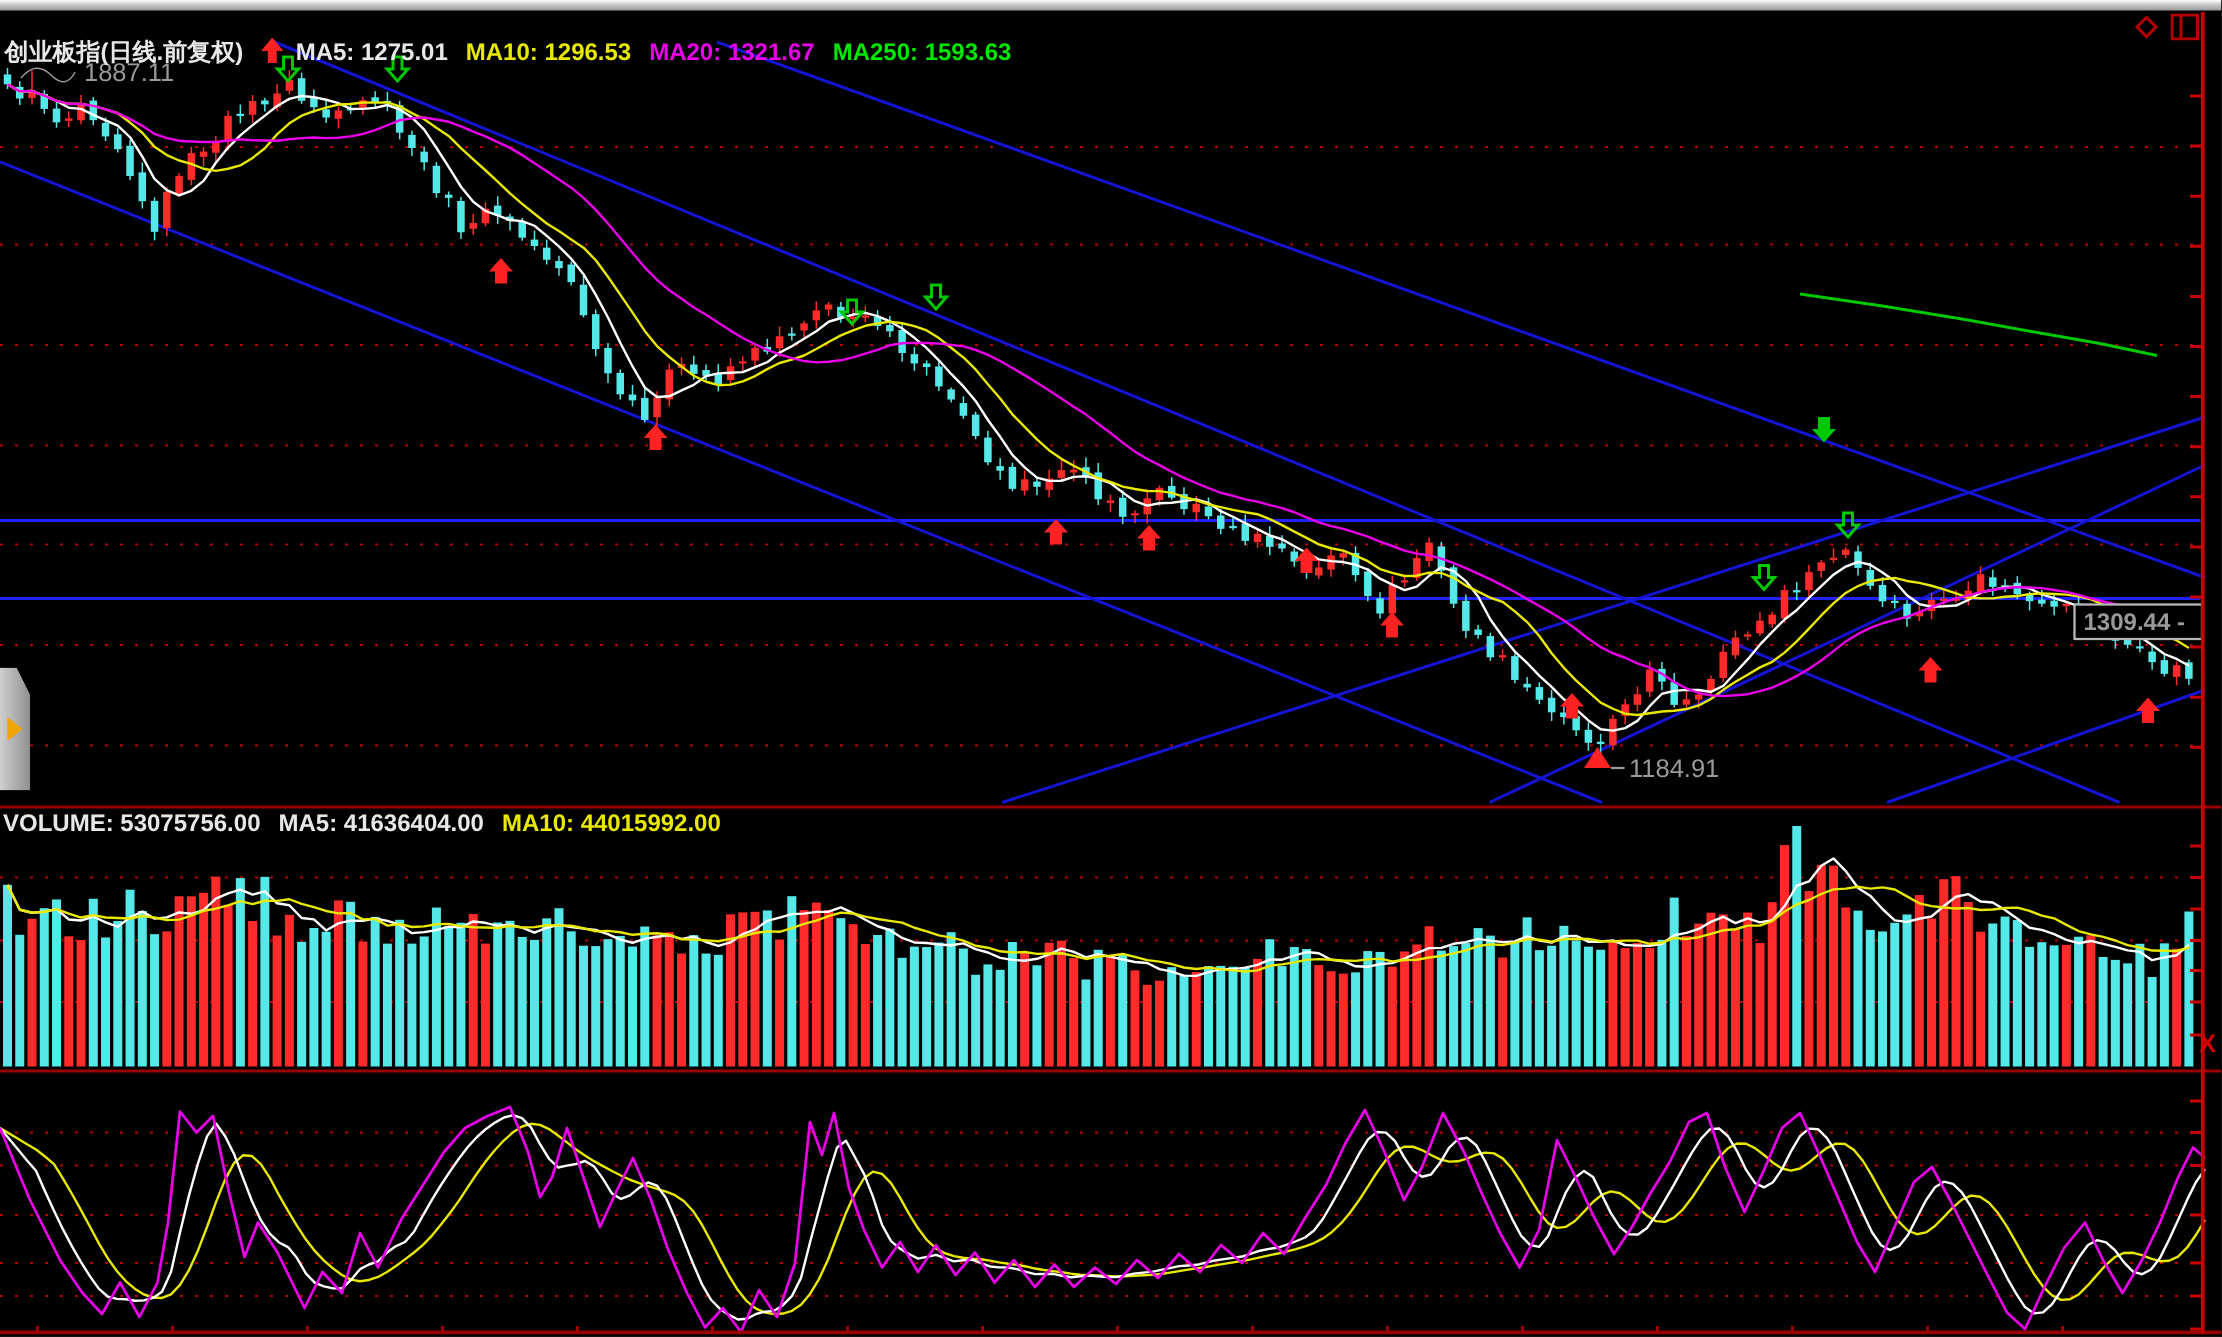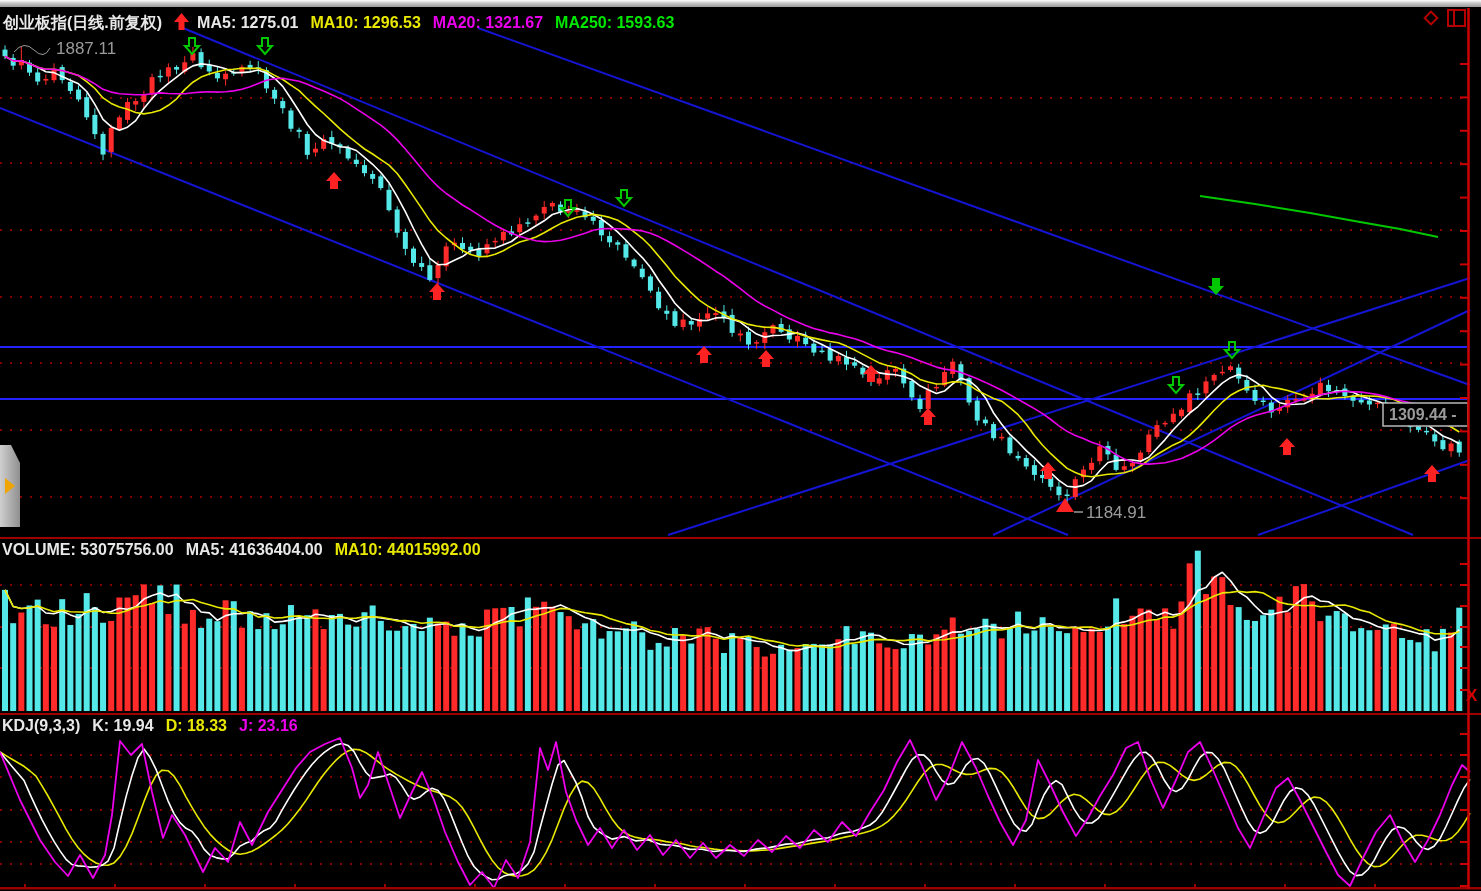"创业板指(日线.前复权) MA5: 1275.01 MA10: 1296.53" #main-header { top: 13px -> 25px }
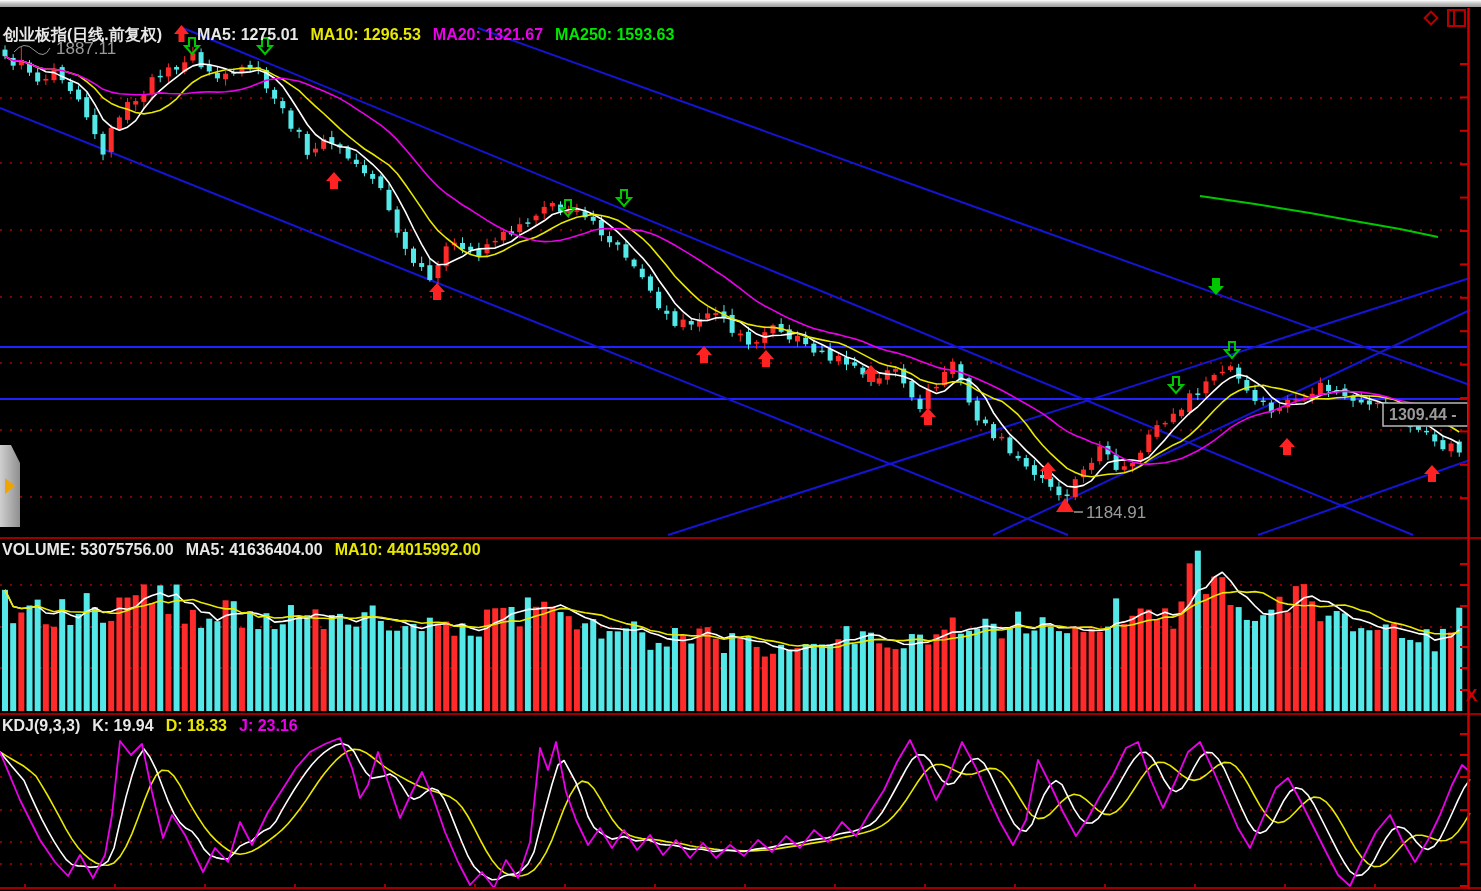"KDJ(9,3,3) K: 19.94 D: 18.33" div.hdr { html: <div> <span>KDJ(9,3,3)</span><span>K: 19.94</span><span>D: 18.33</span><span>J: 23.16</span> </div> -> none }
